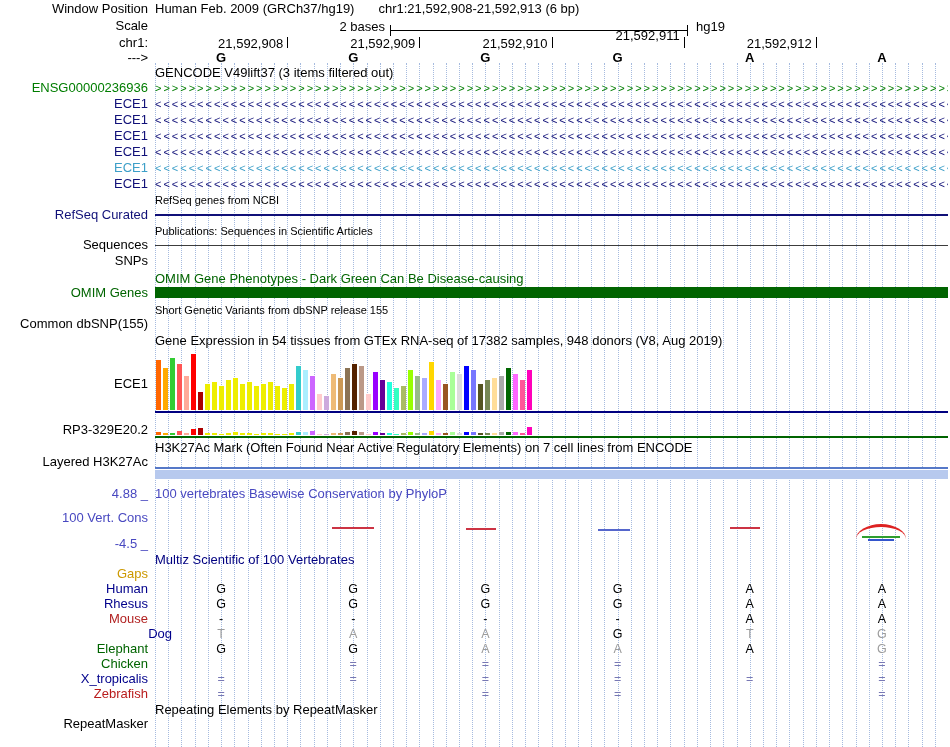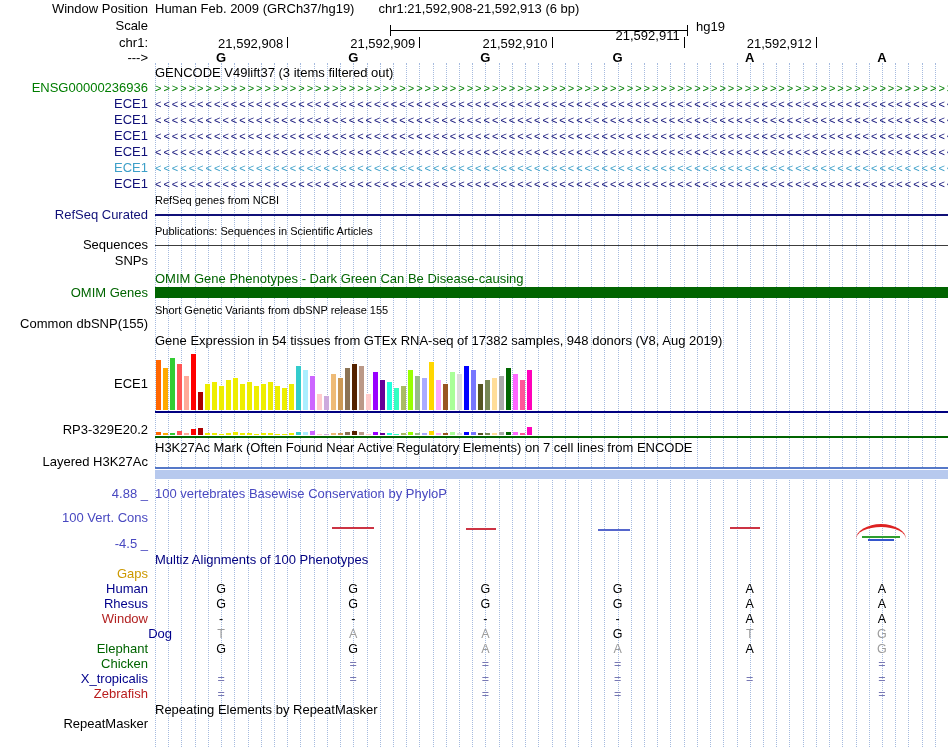"2 bases" div.abs { html: none -> <div>2 bases</div> }
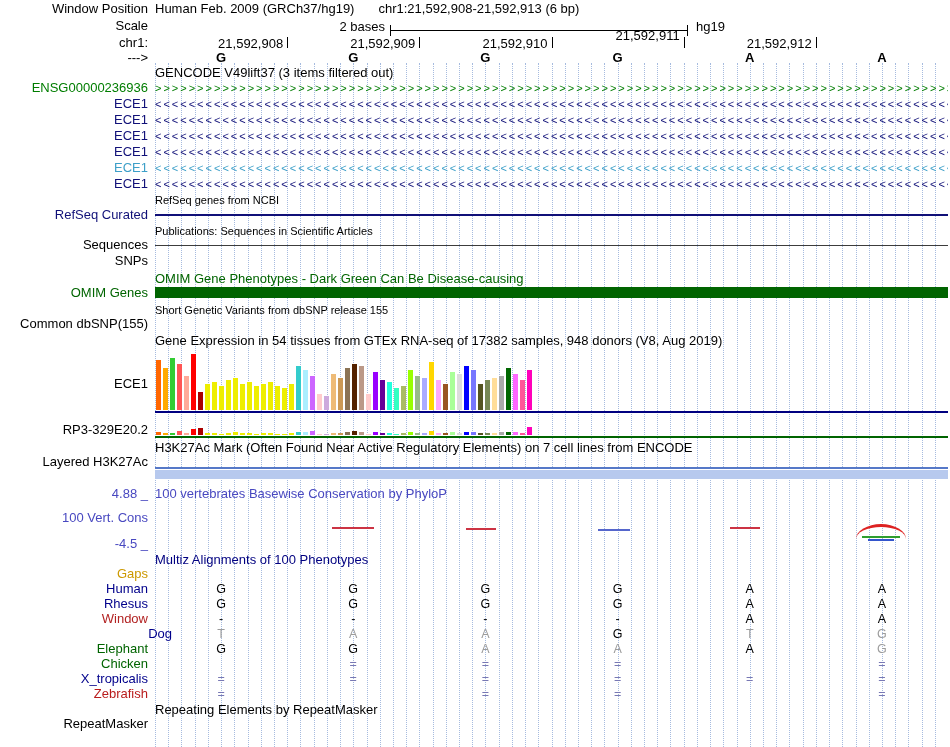"Multiz Alignments of 100 Phenotypes" div.title { text: Alignments of 100 Phenotypes -> Scientific of 100 Vertebrates }
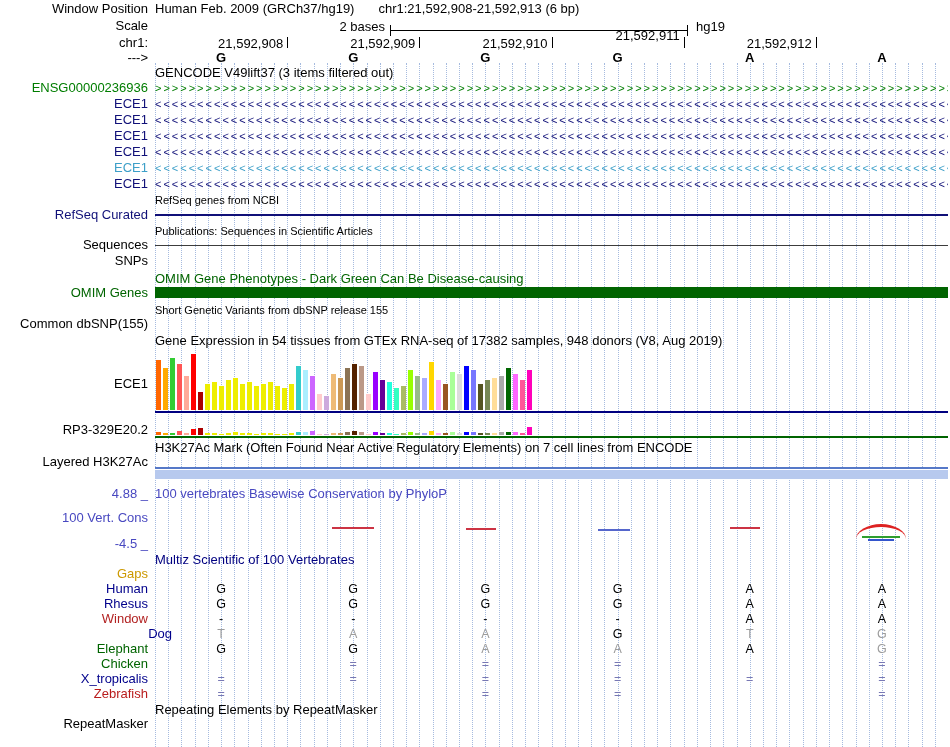"Window" div.lbl { text: Window -> Mouse }
